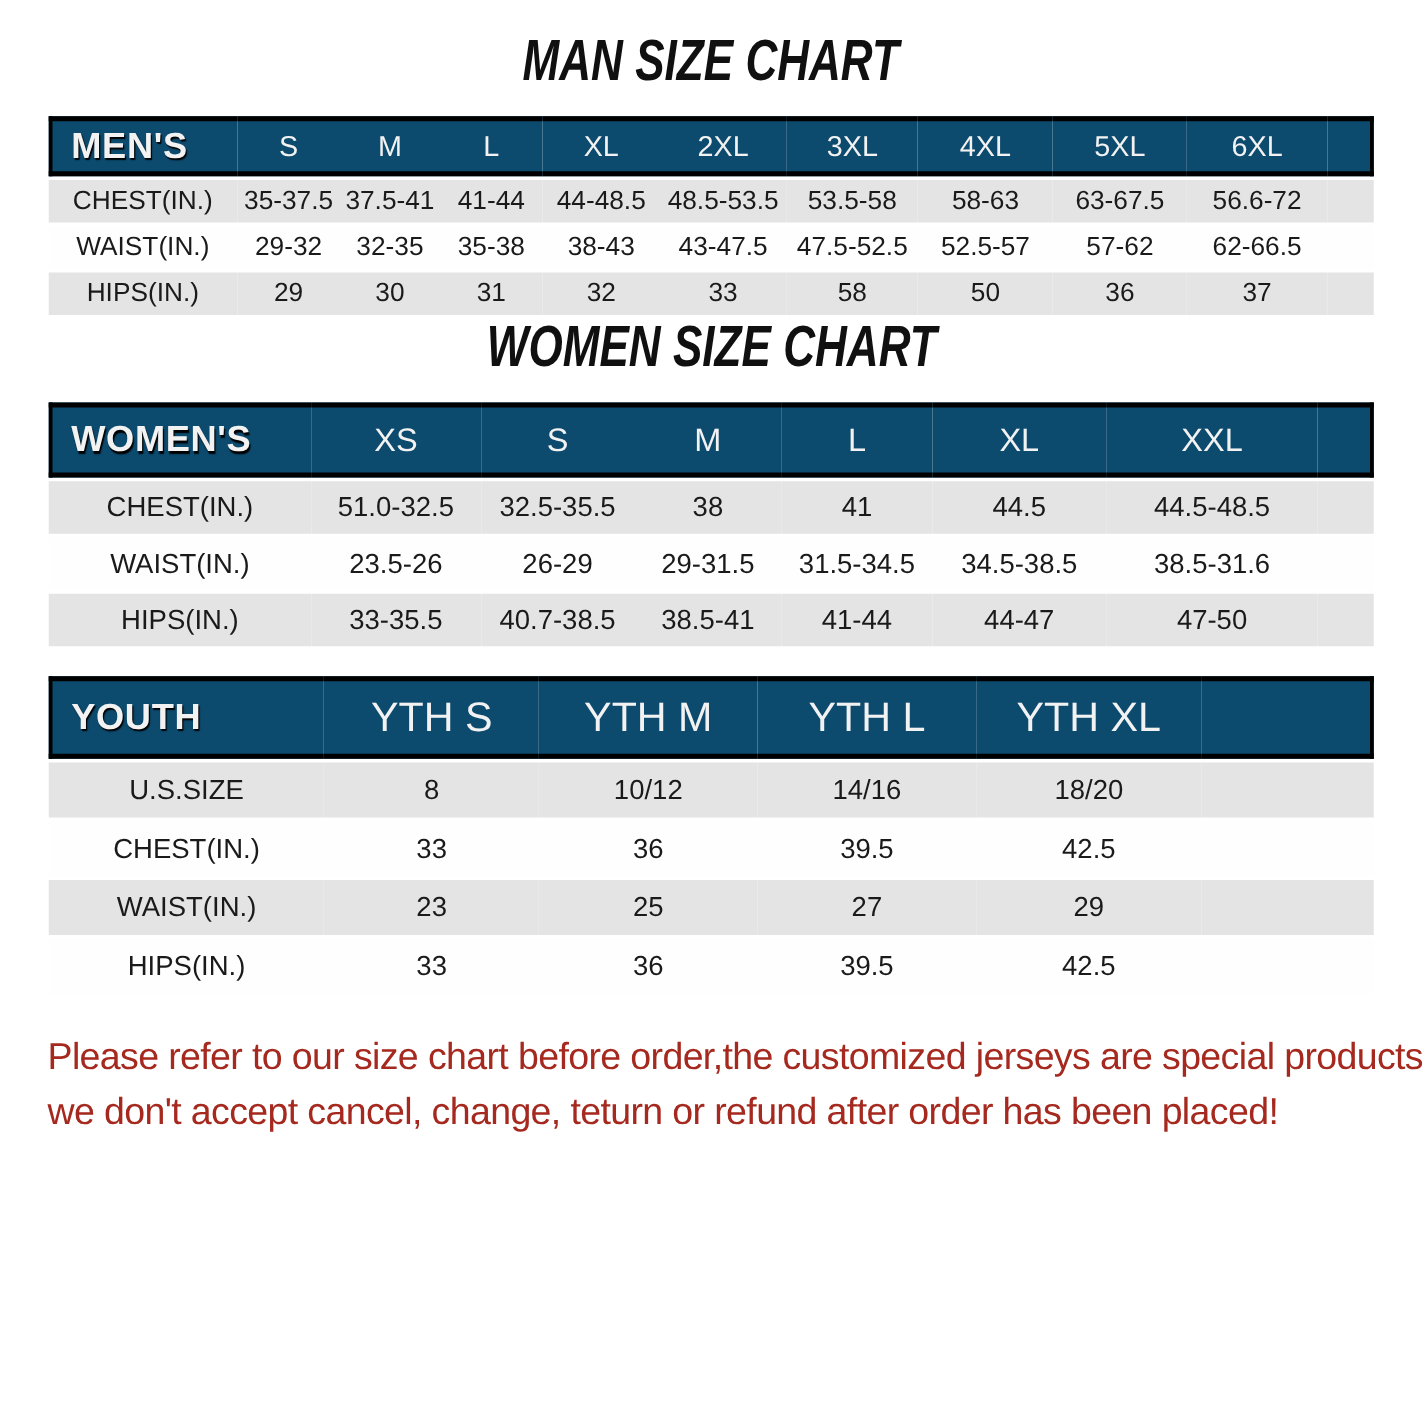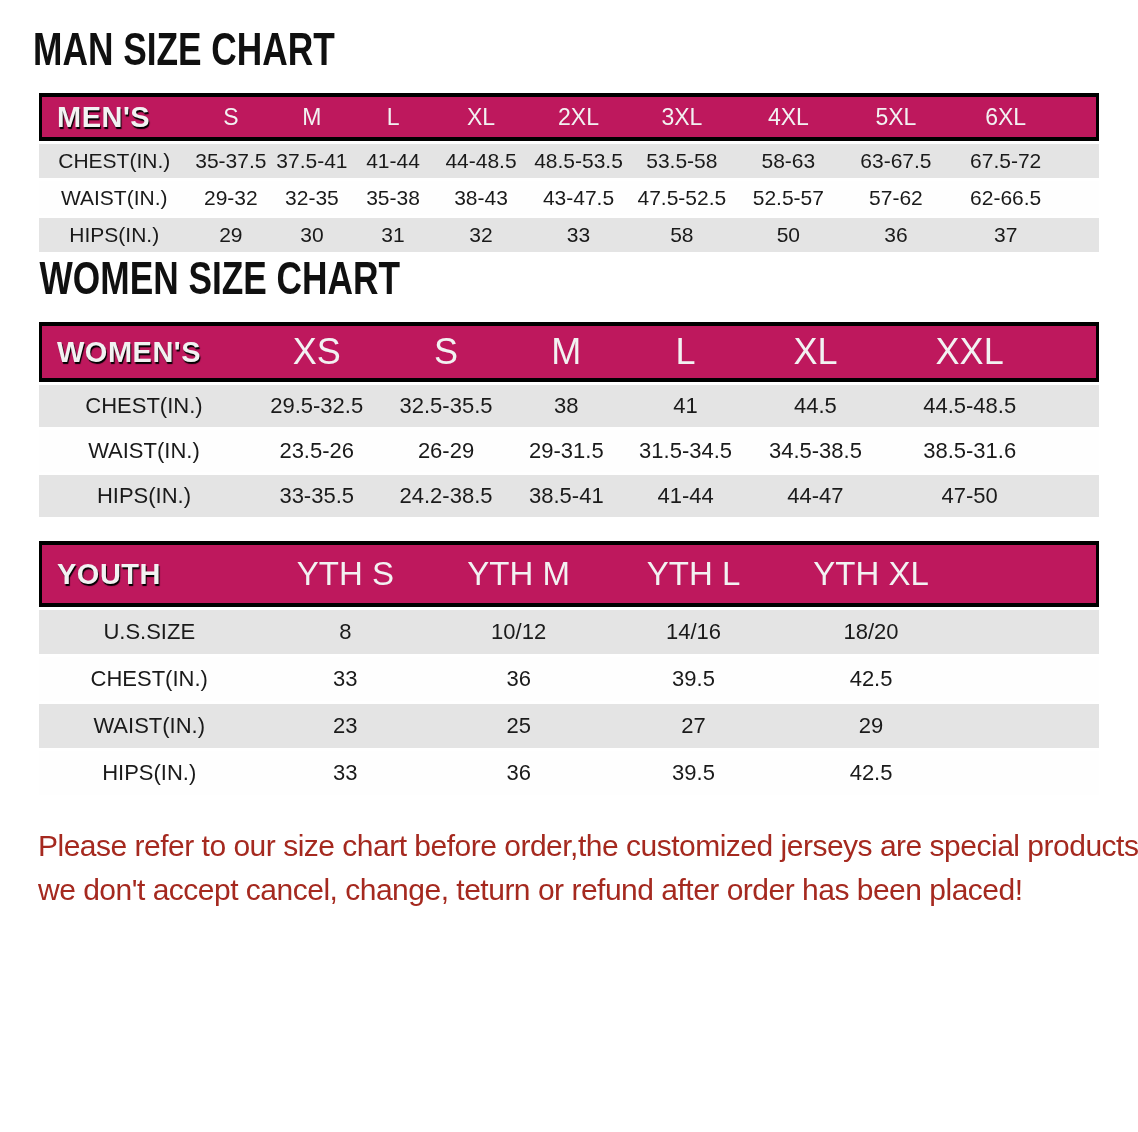"MAN SIZE CHART" .section-heading { font-style: none -> italic; text-align: left -> center }
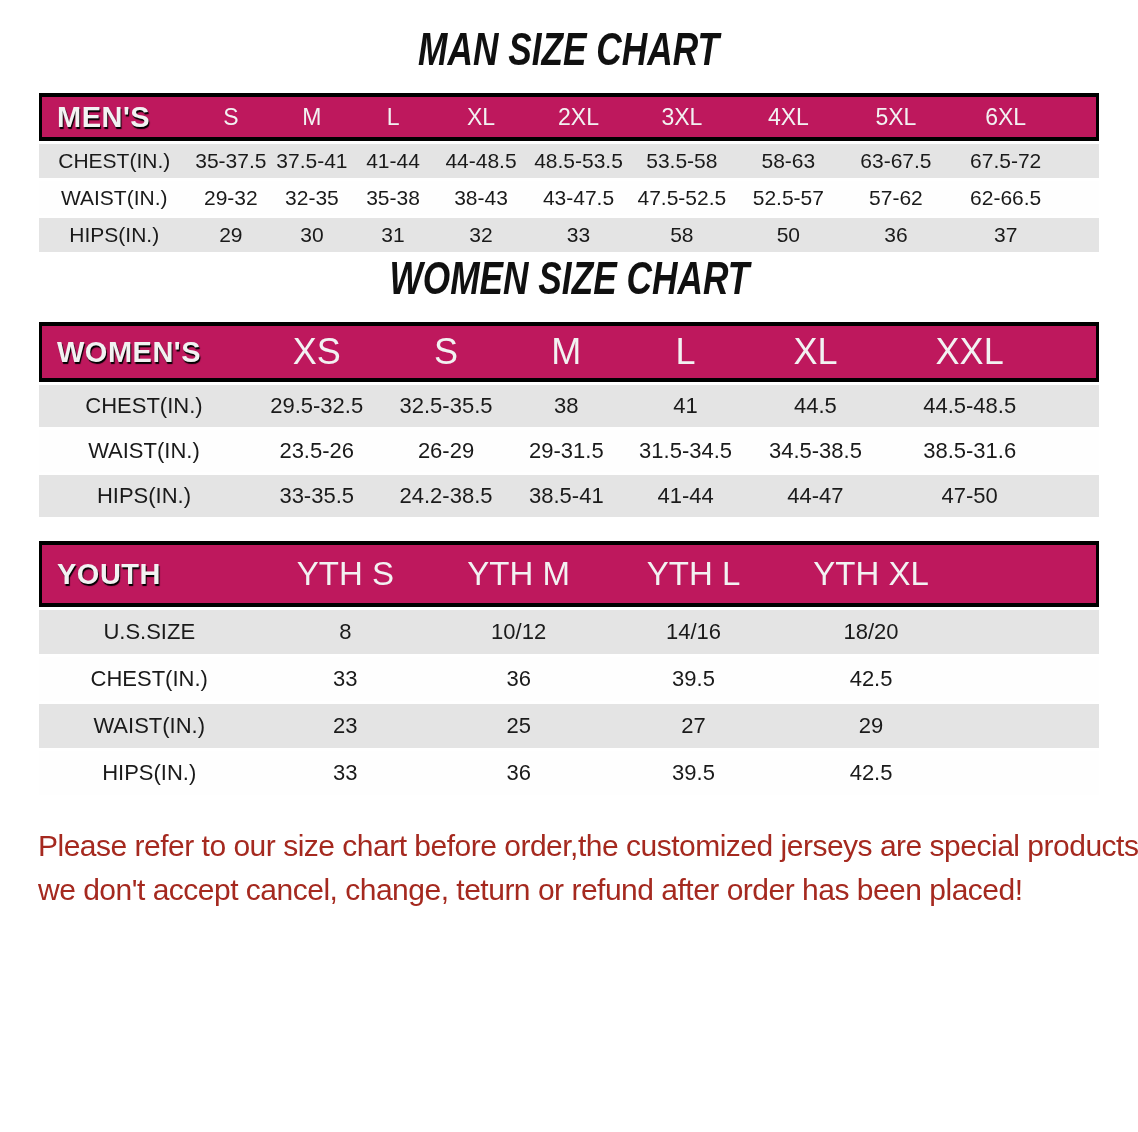"MEN'S" .size-table th { background: #be185d -> #0c4a6e }
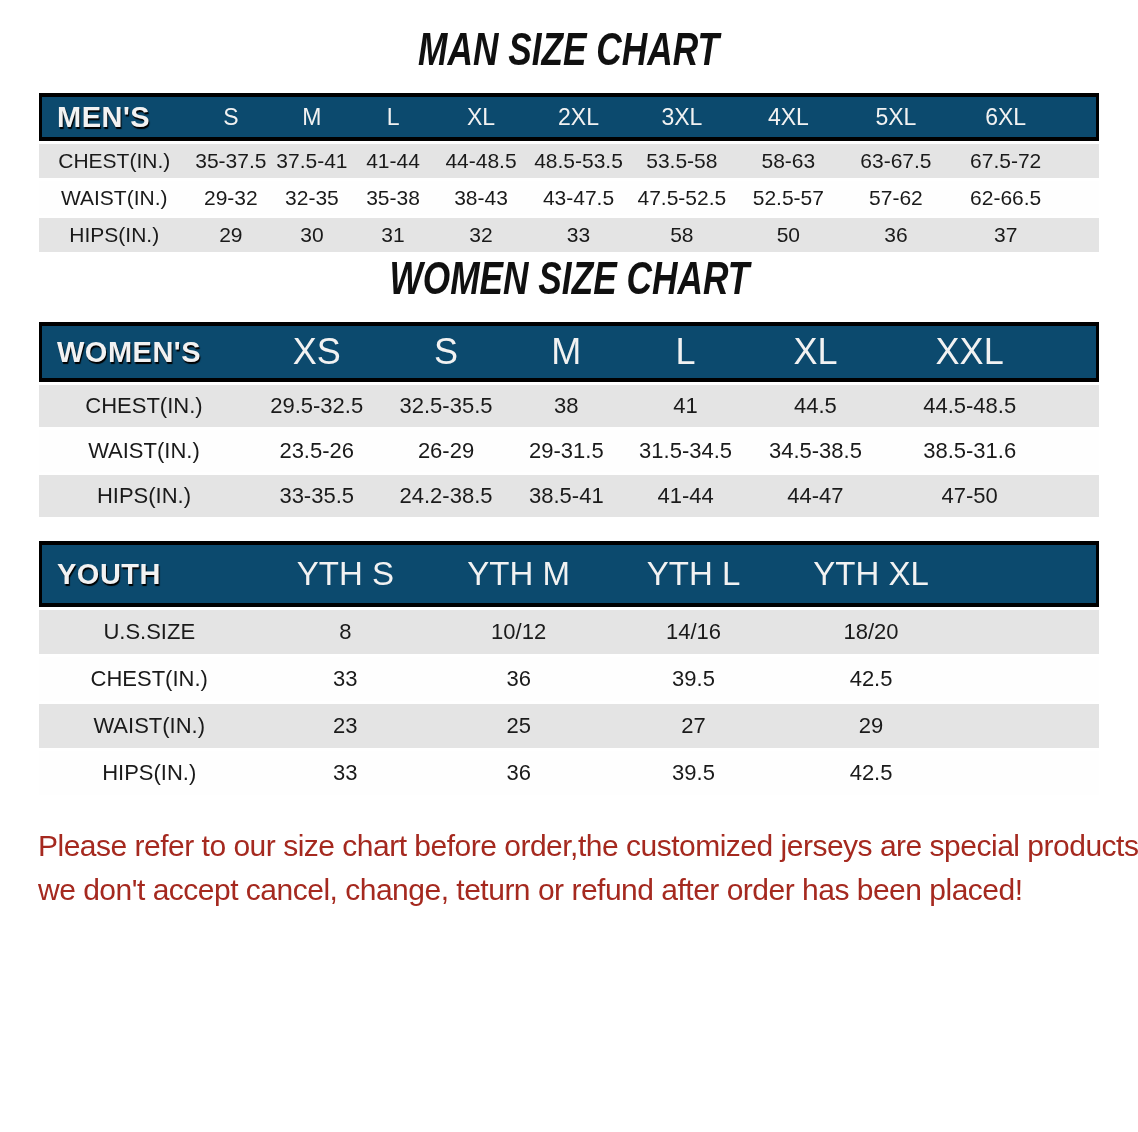"67.5-72" td { text: 67.5-72 -> 56.6-72 }
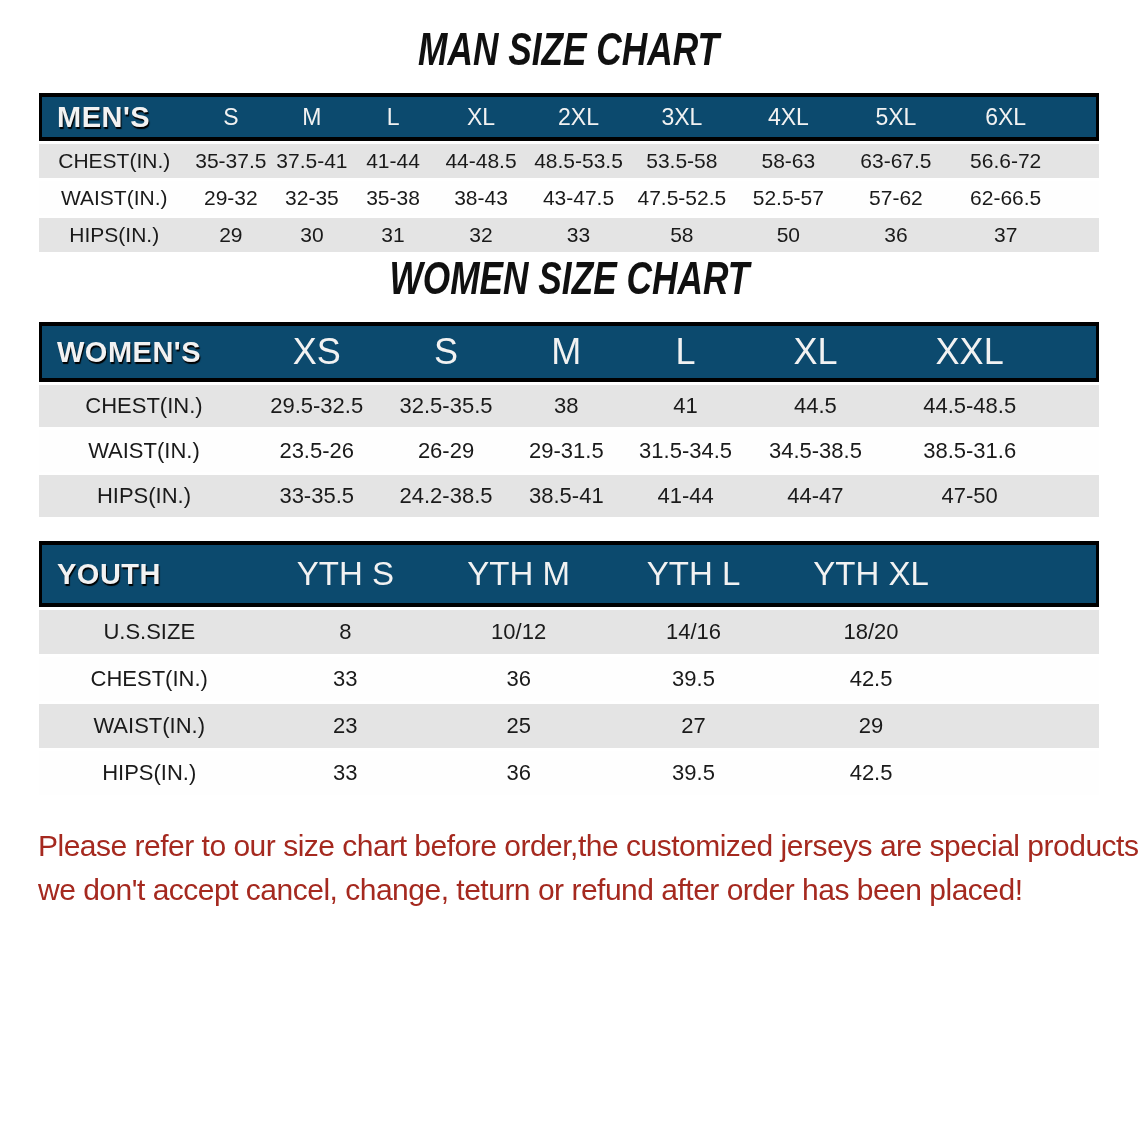"XS" .women-table th { font-size: 36px -> 26px }
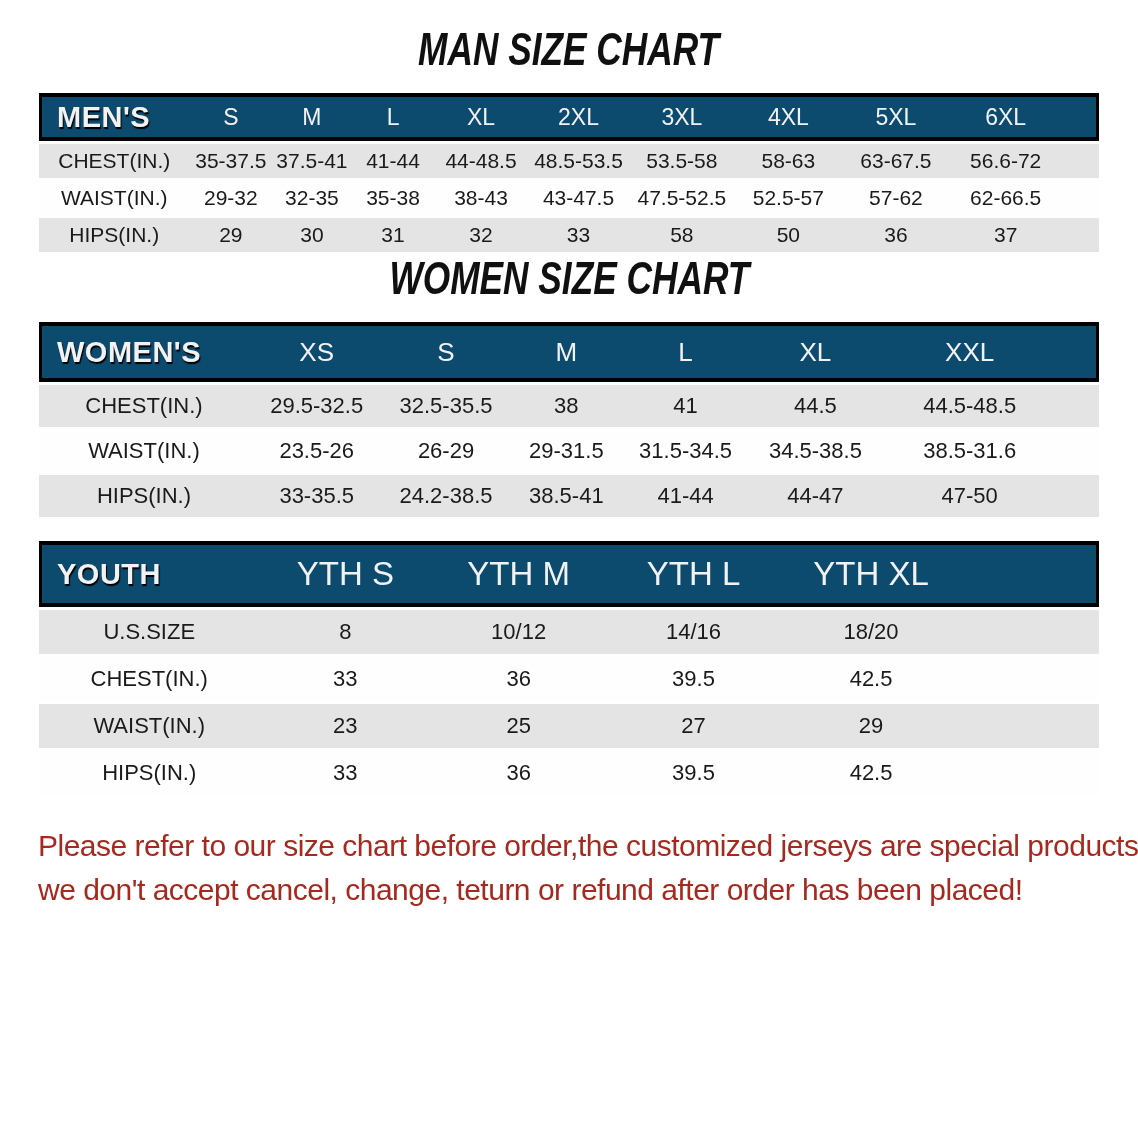"29.5-32.5" td { text: 29.5-32.5 -> 51.0-32.5 }
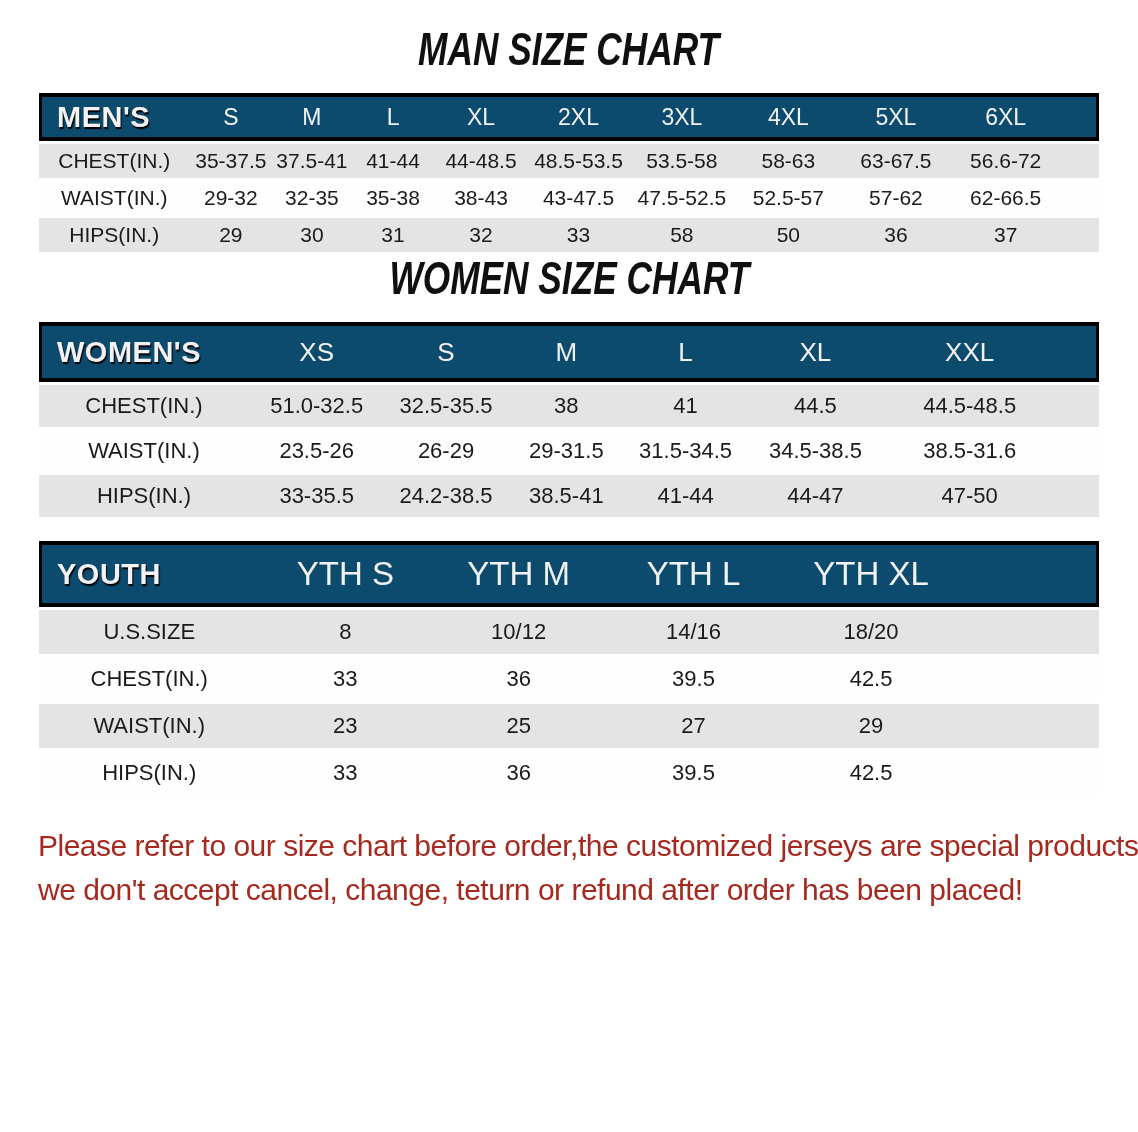"24.2-38.5" td { text: 24.2-38.5 -> 40.7-38.5 }
